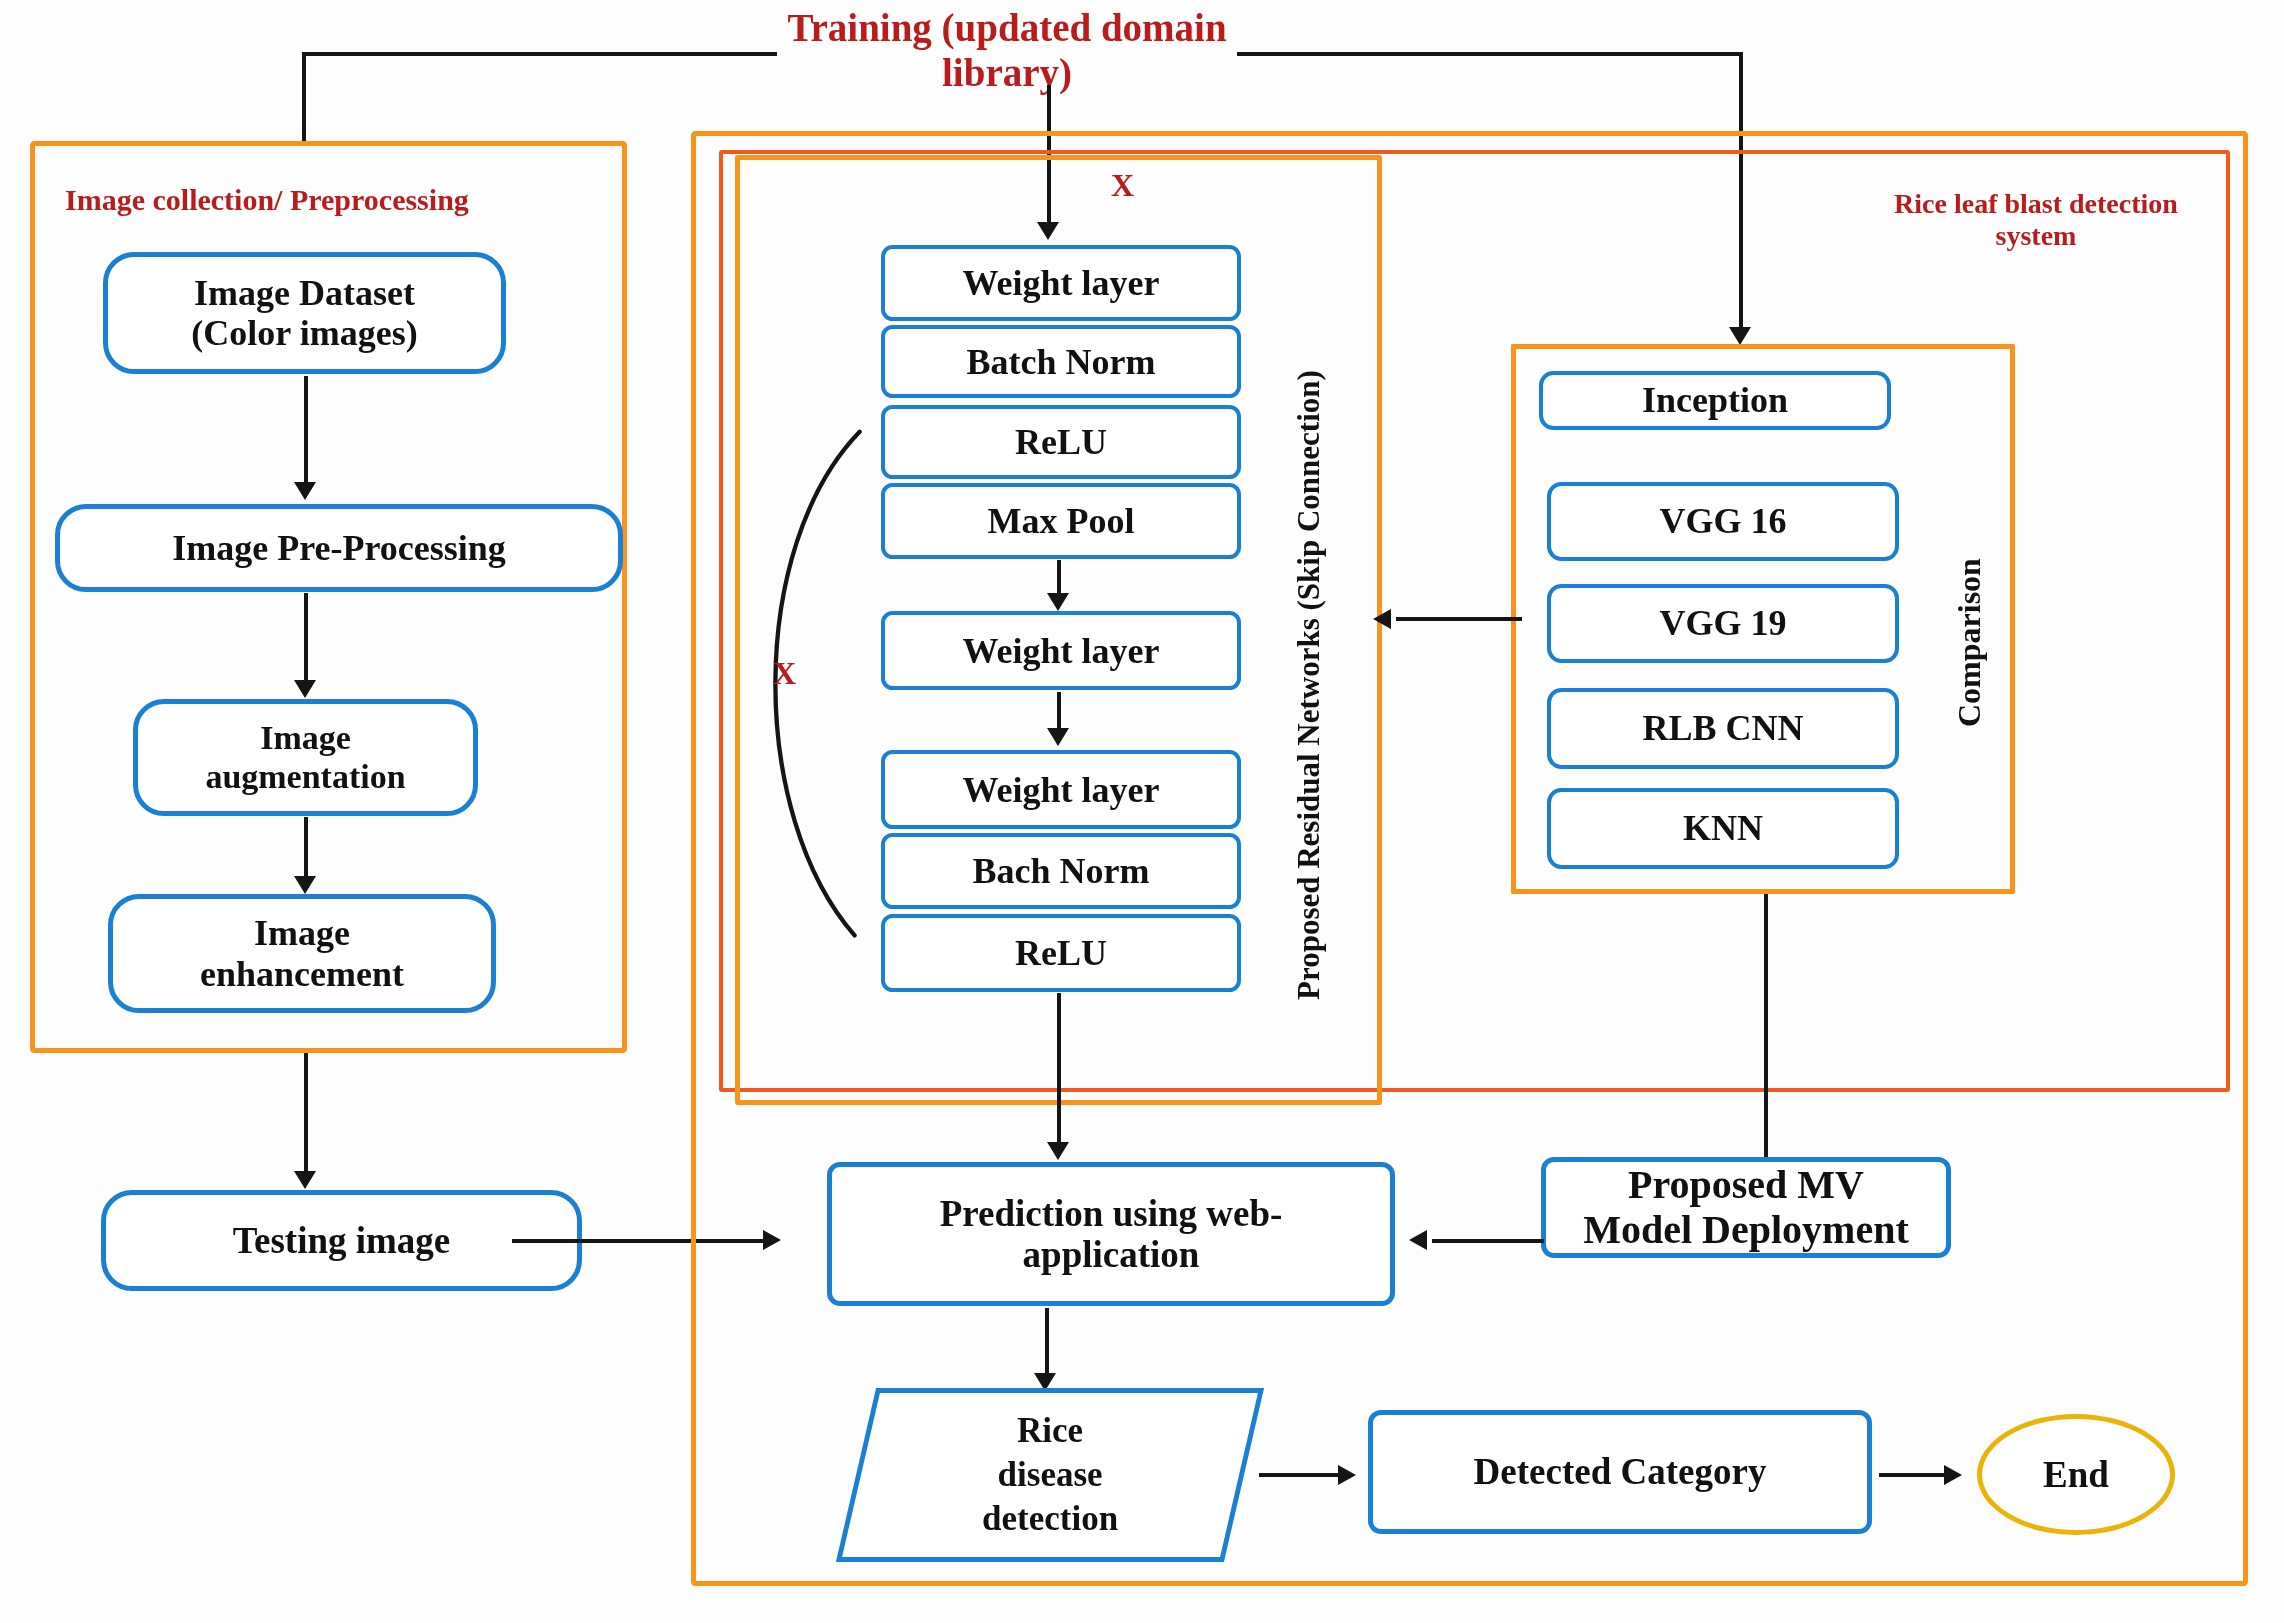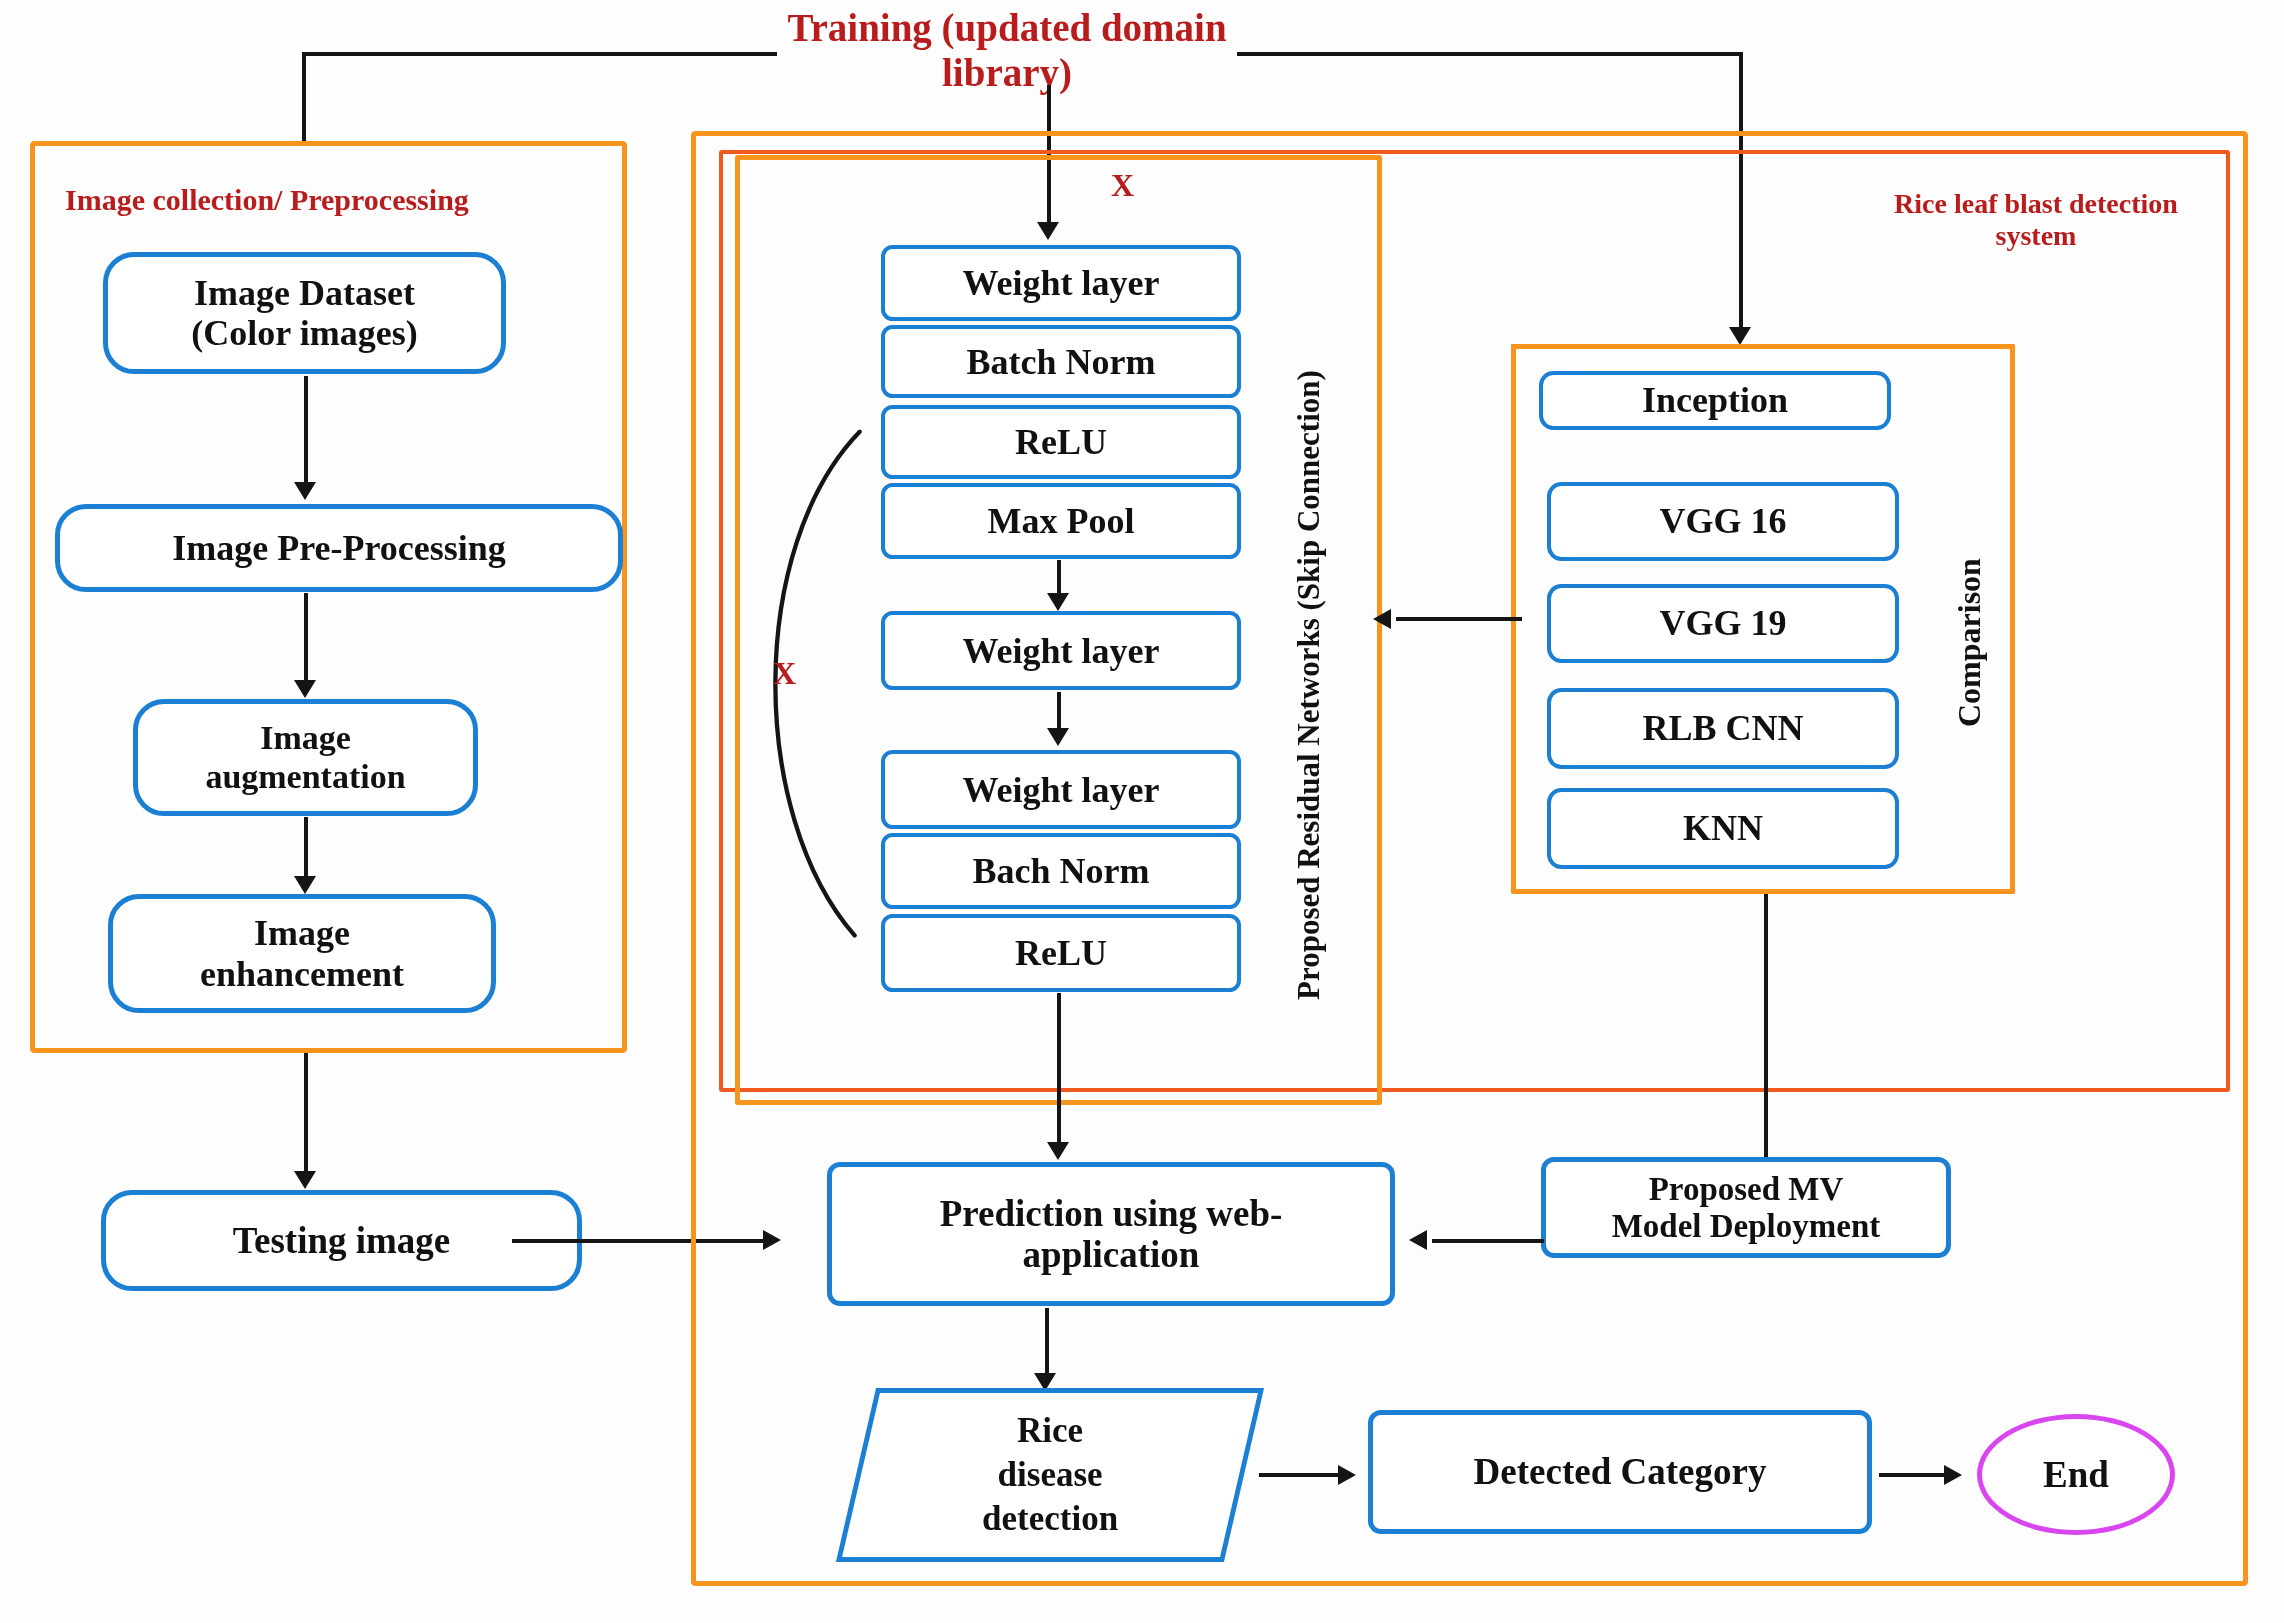"Proposed MV" div.abs { font-size: 33px -> 40px }
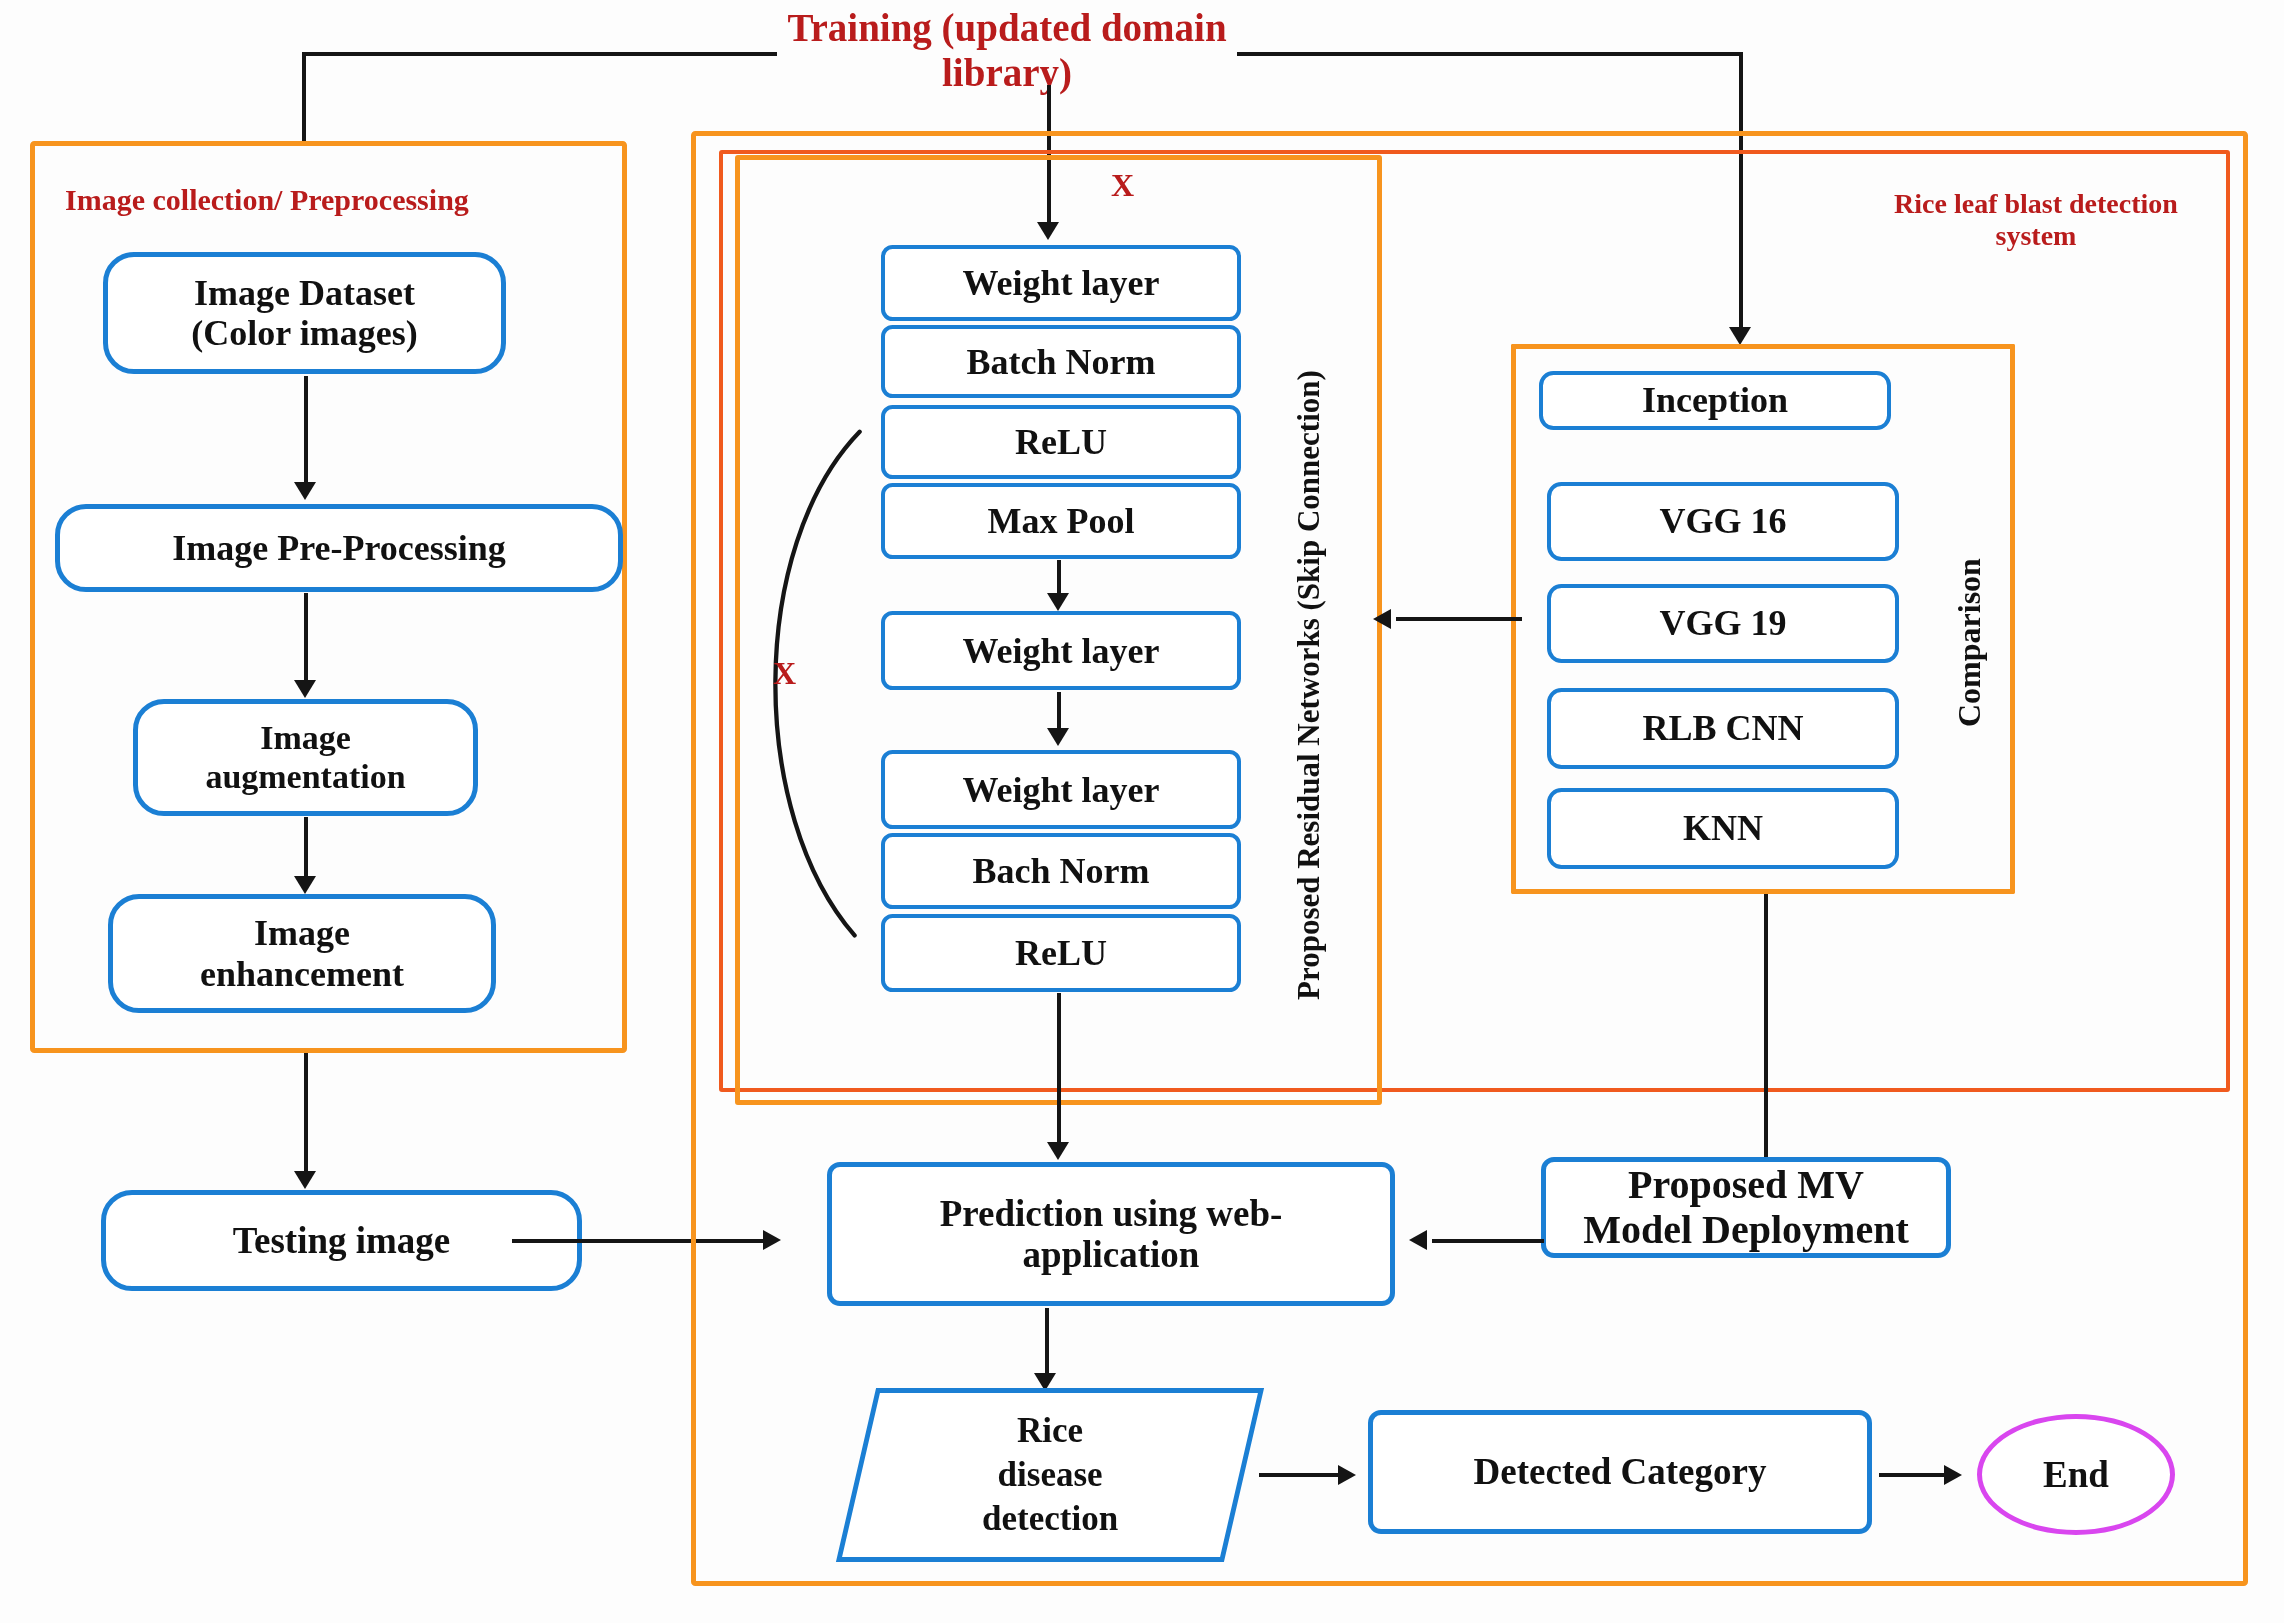"End" .ellipse { border: 5px solid #d946ef -> 5px solid #eab308 }
